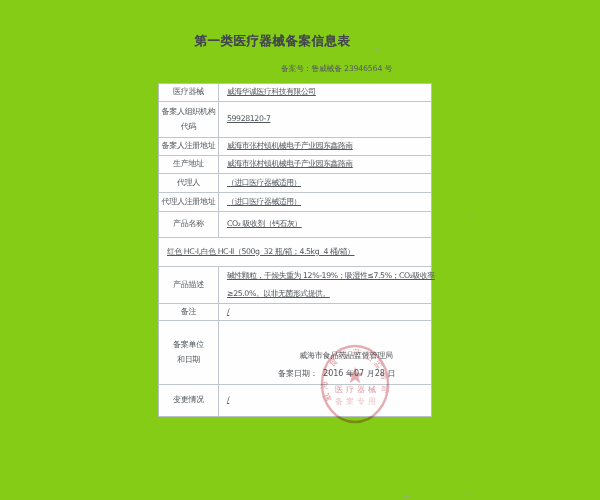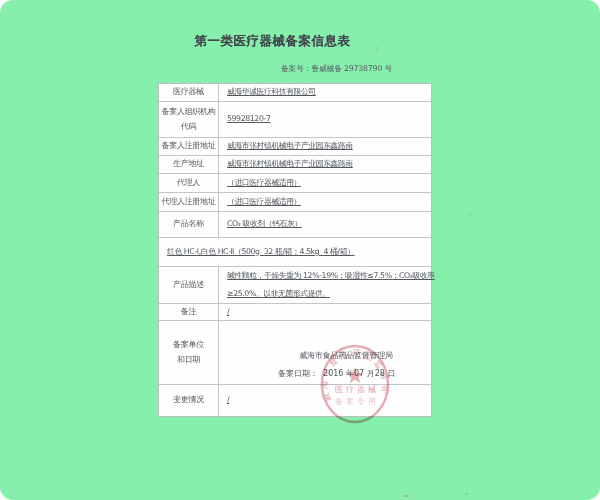"第一类医疗器械备案信息表" .page { background: #86efac -> #84cc16; border-radius: 13px -> none }
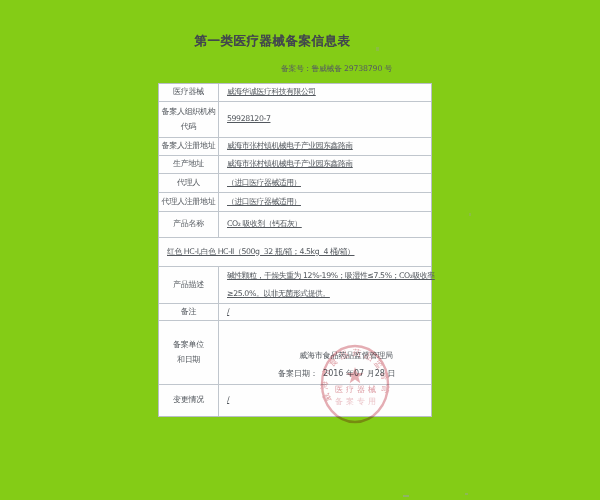"备案号：鲁威械备 29738790 号" div.recno { text: 29738790 -> 23946564 }
